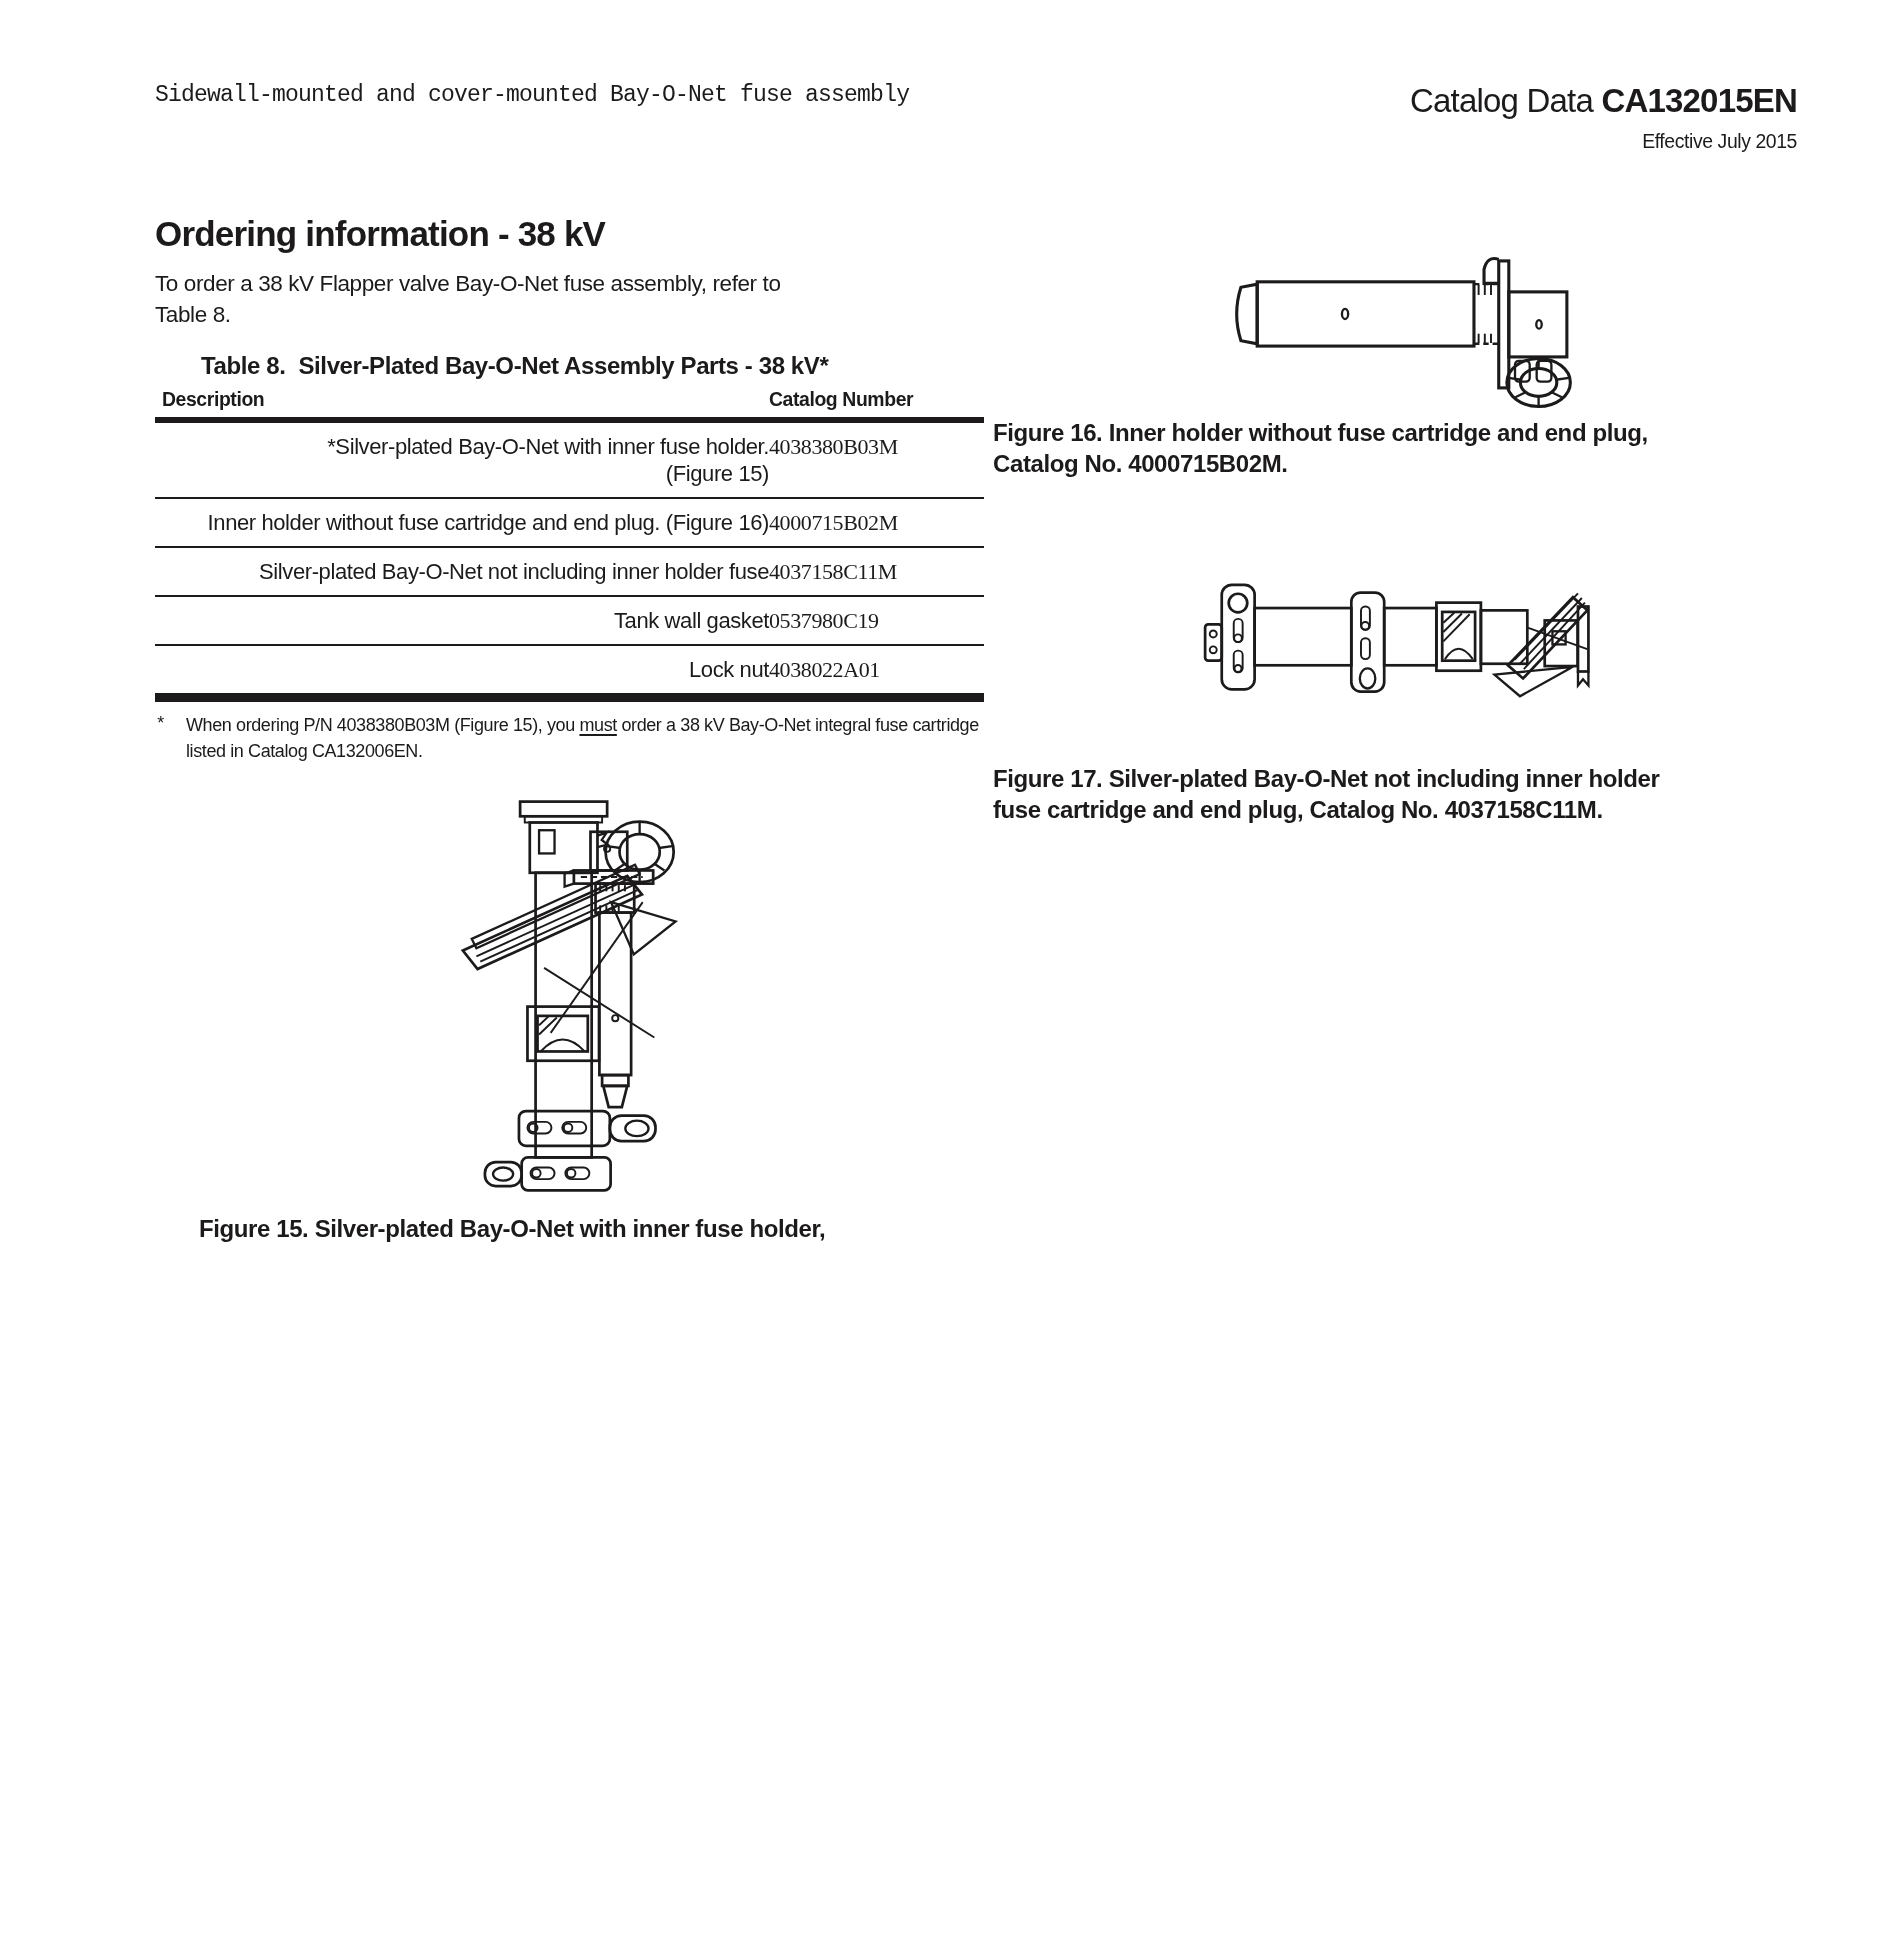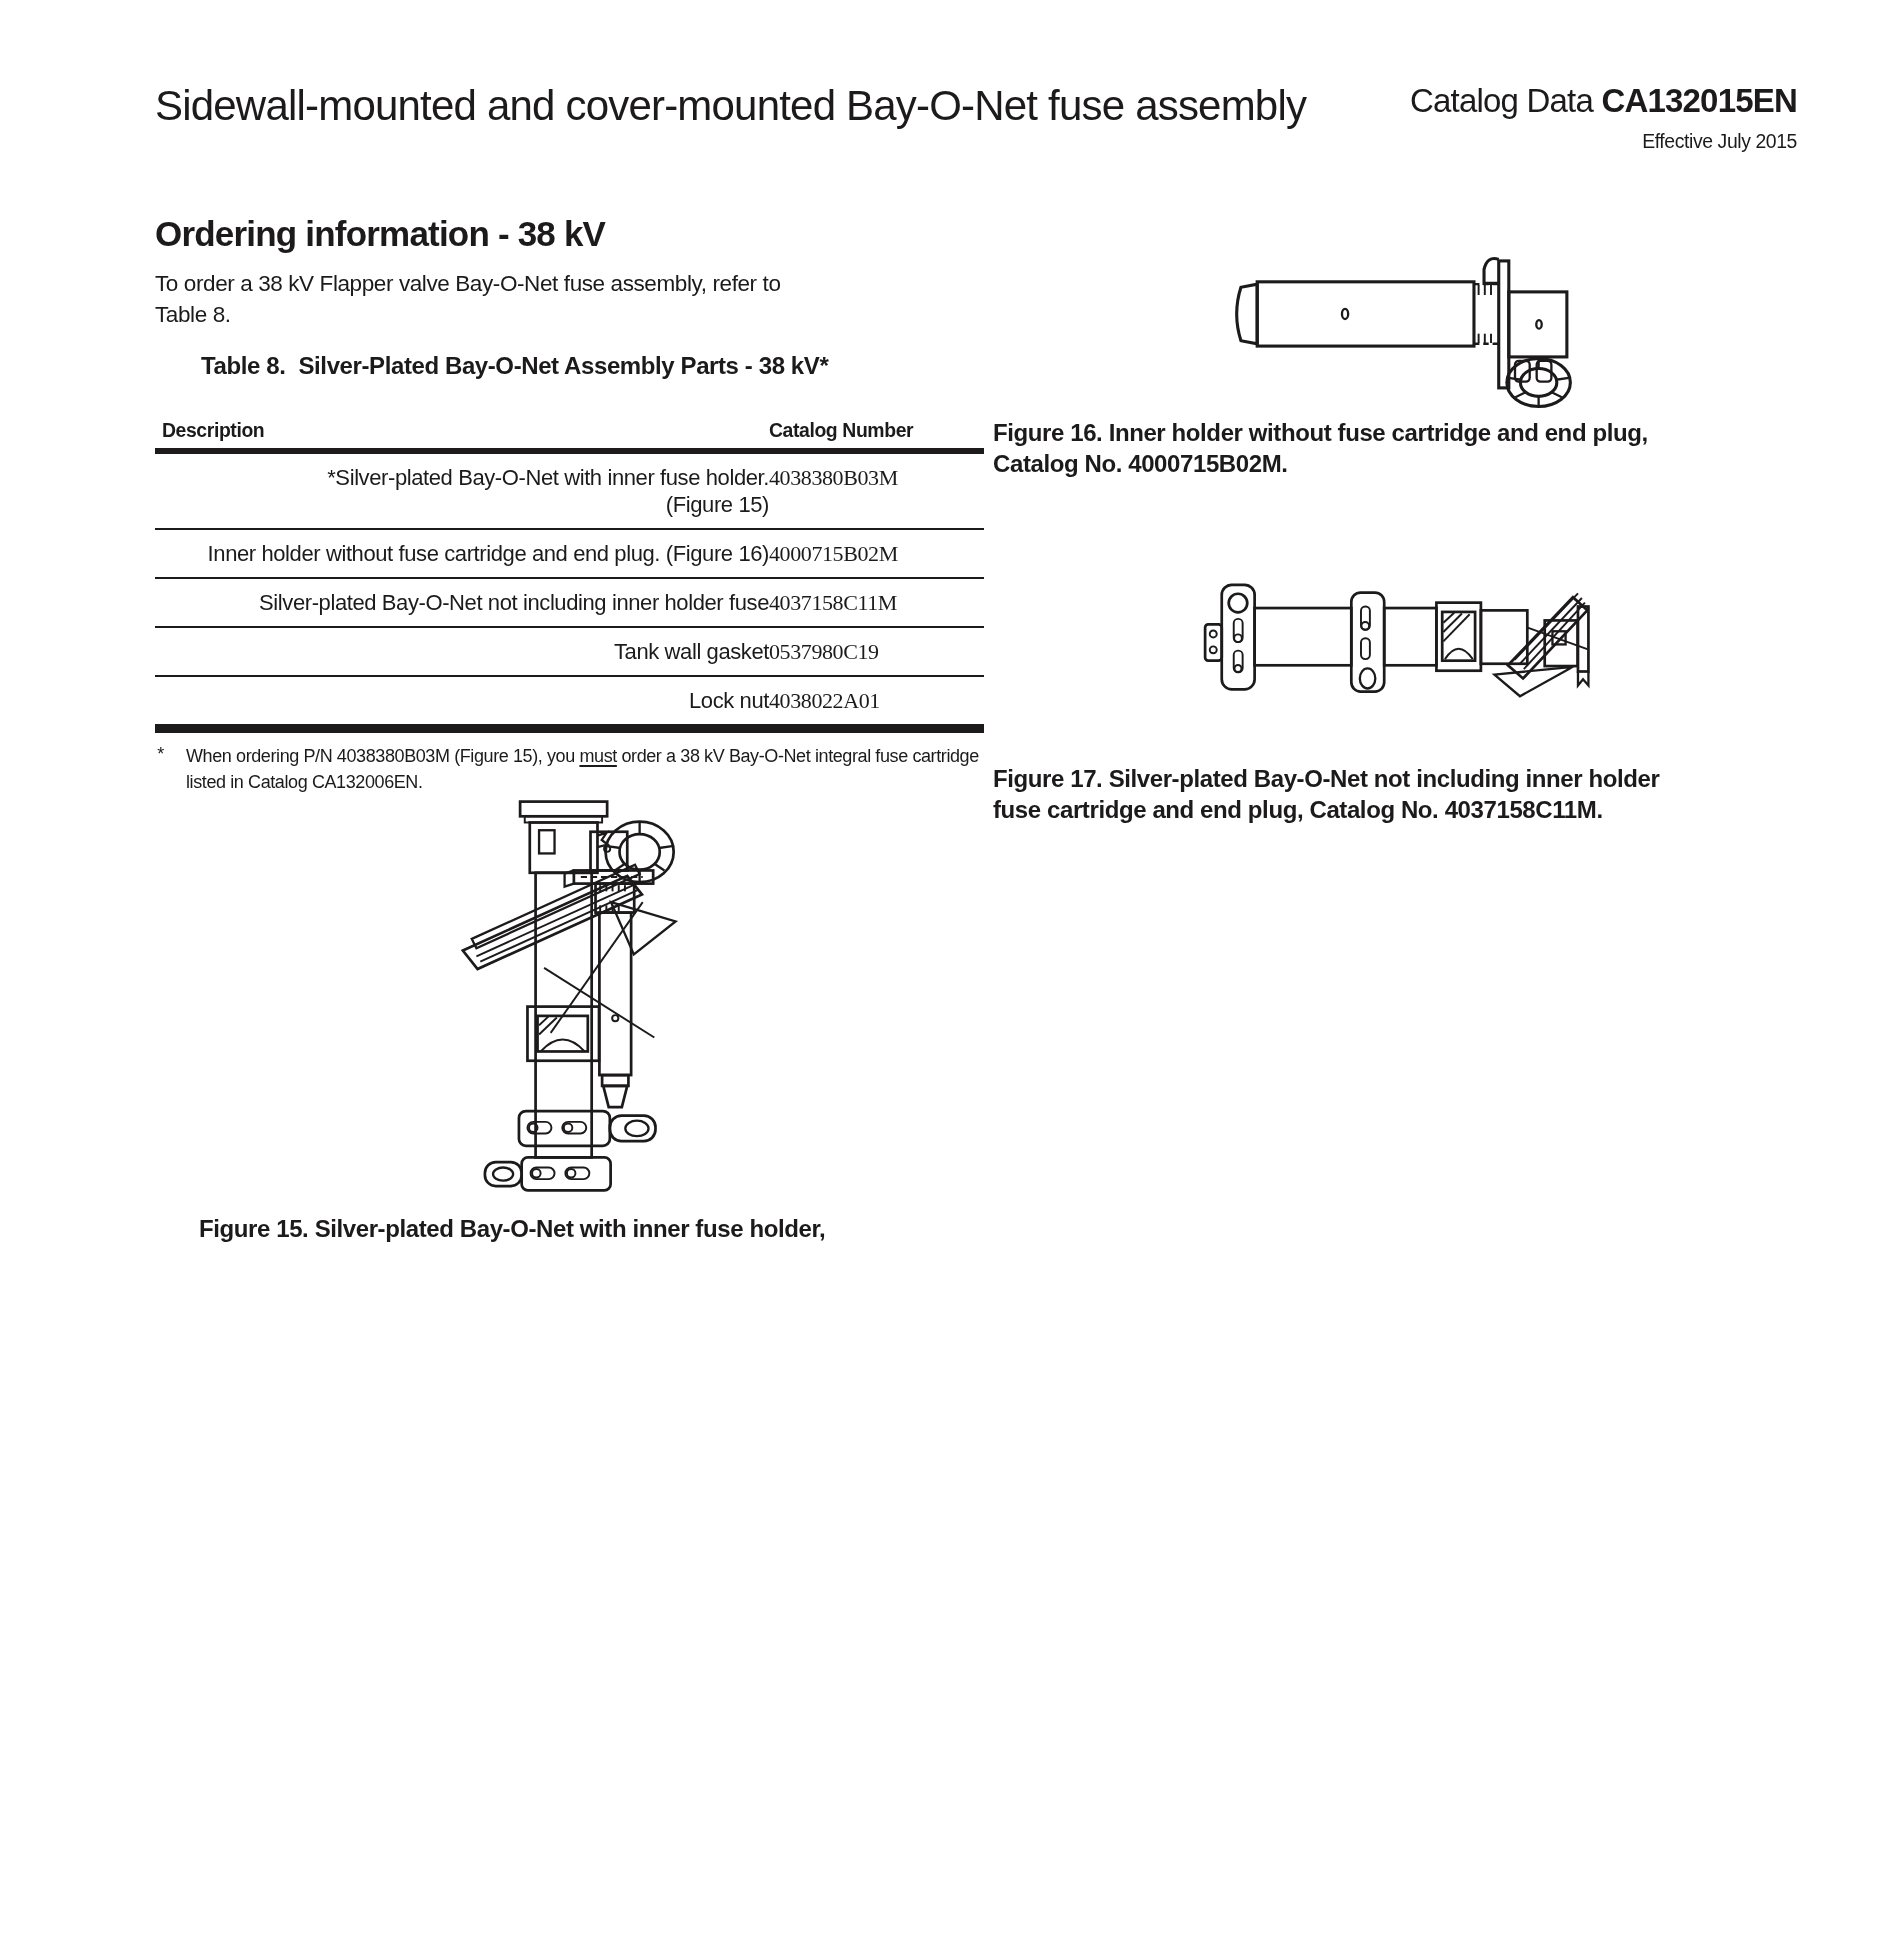"Sidewall-mounted and cover-mounted" .hdr-title { font-family: none -> Liberation Mono, monospace; font-size: 42px -> 23px }
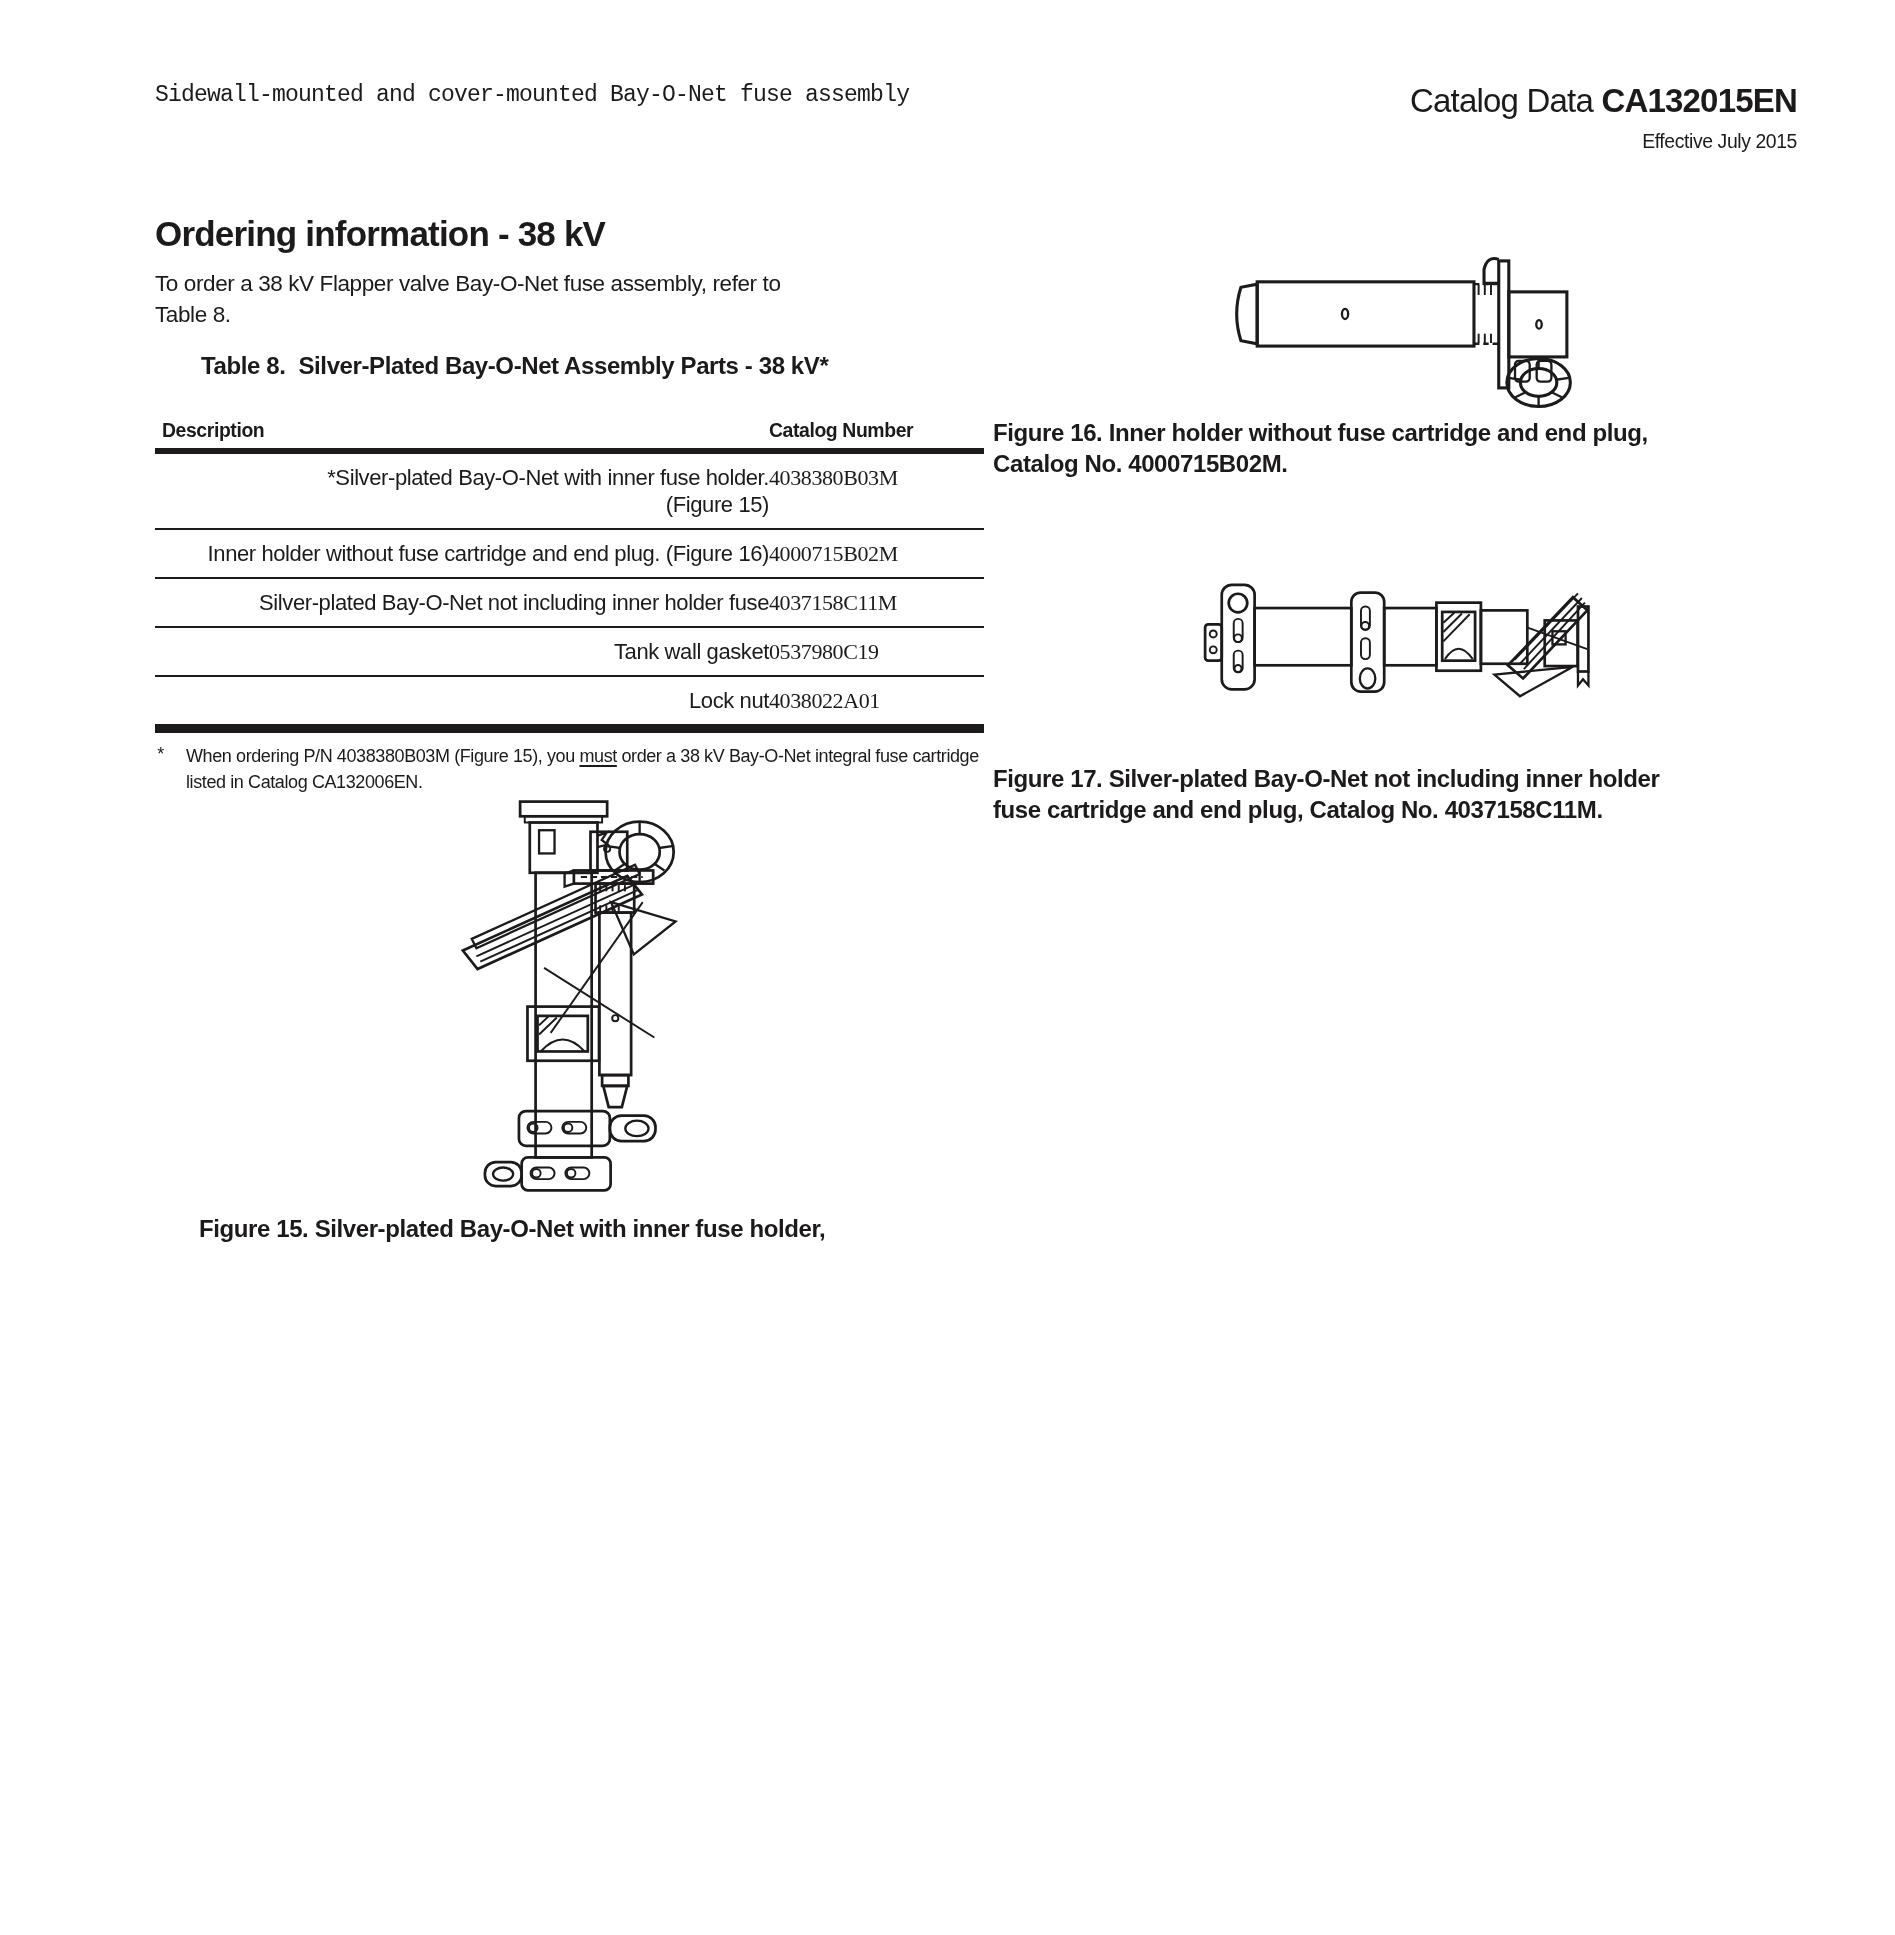"Description" .tbl-headrow { margin-top: 39px -> 8px }
